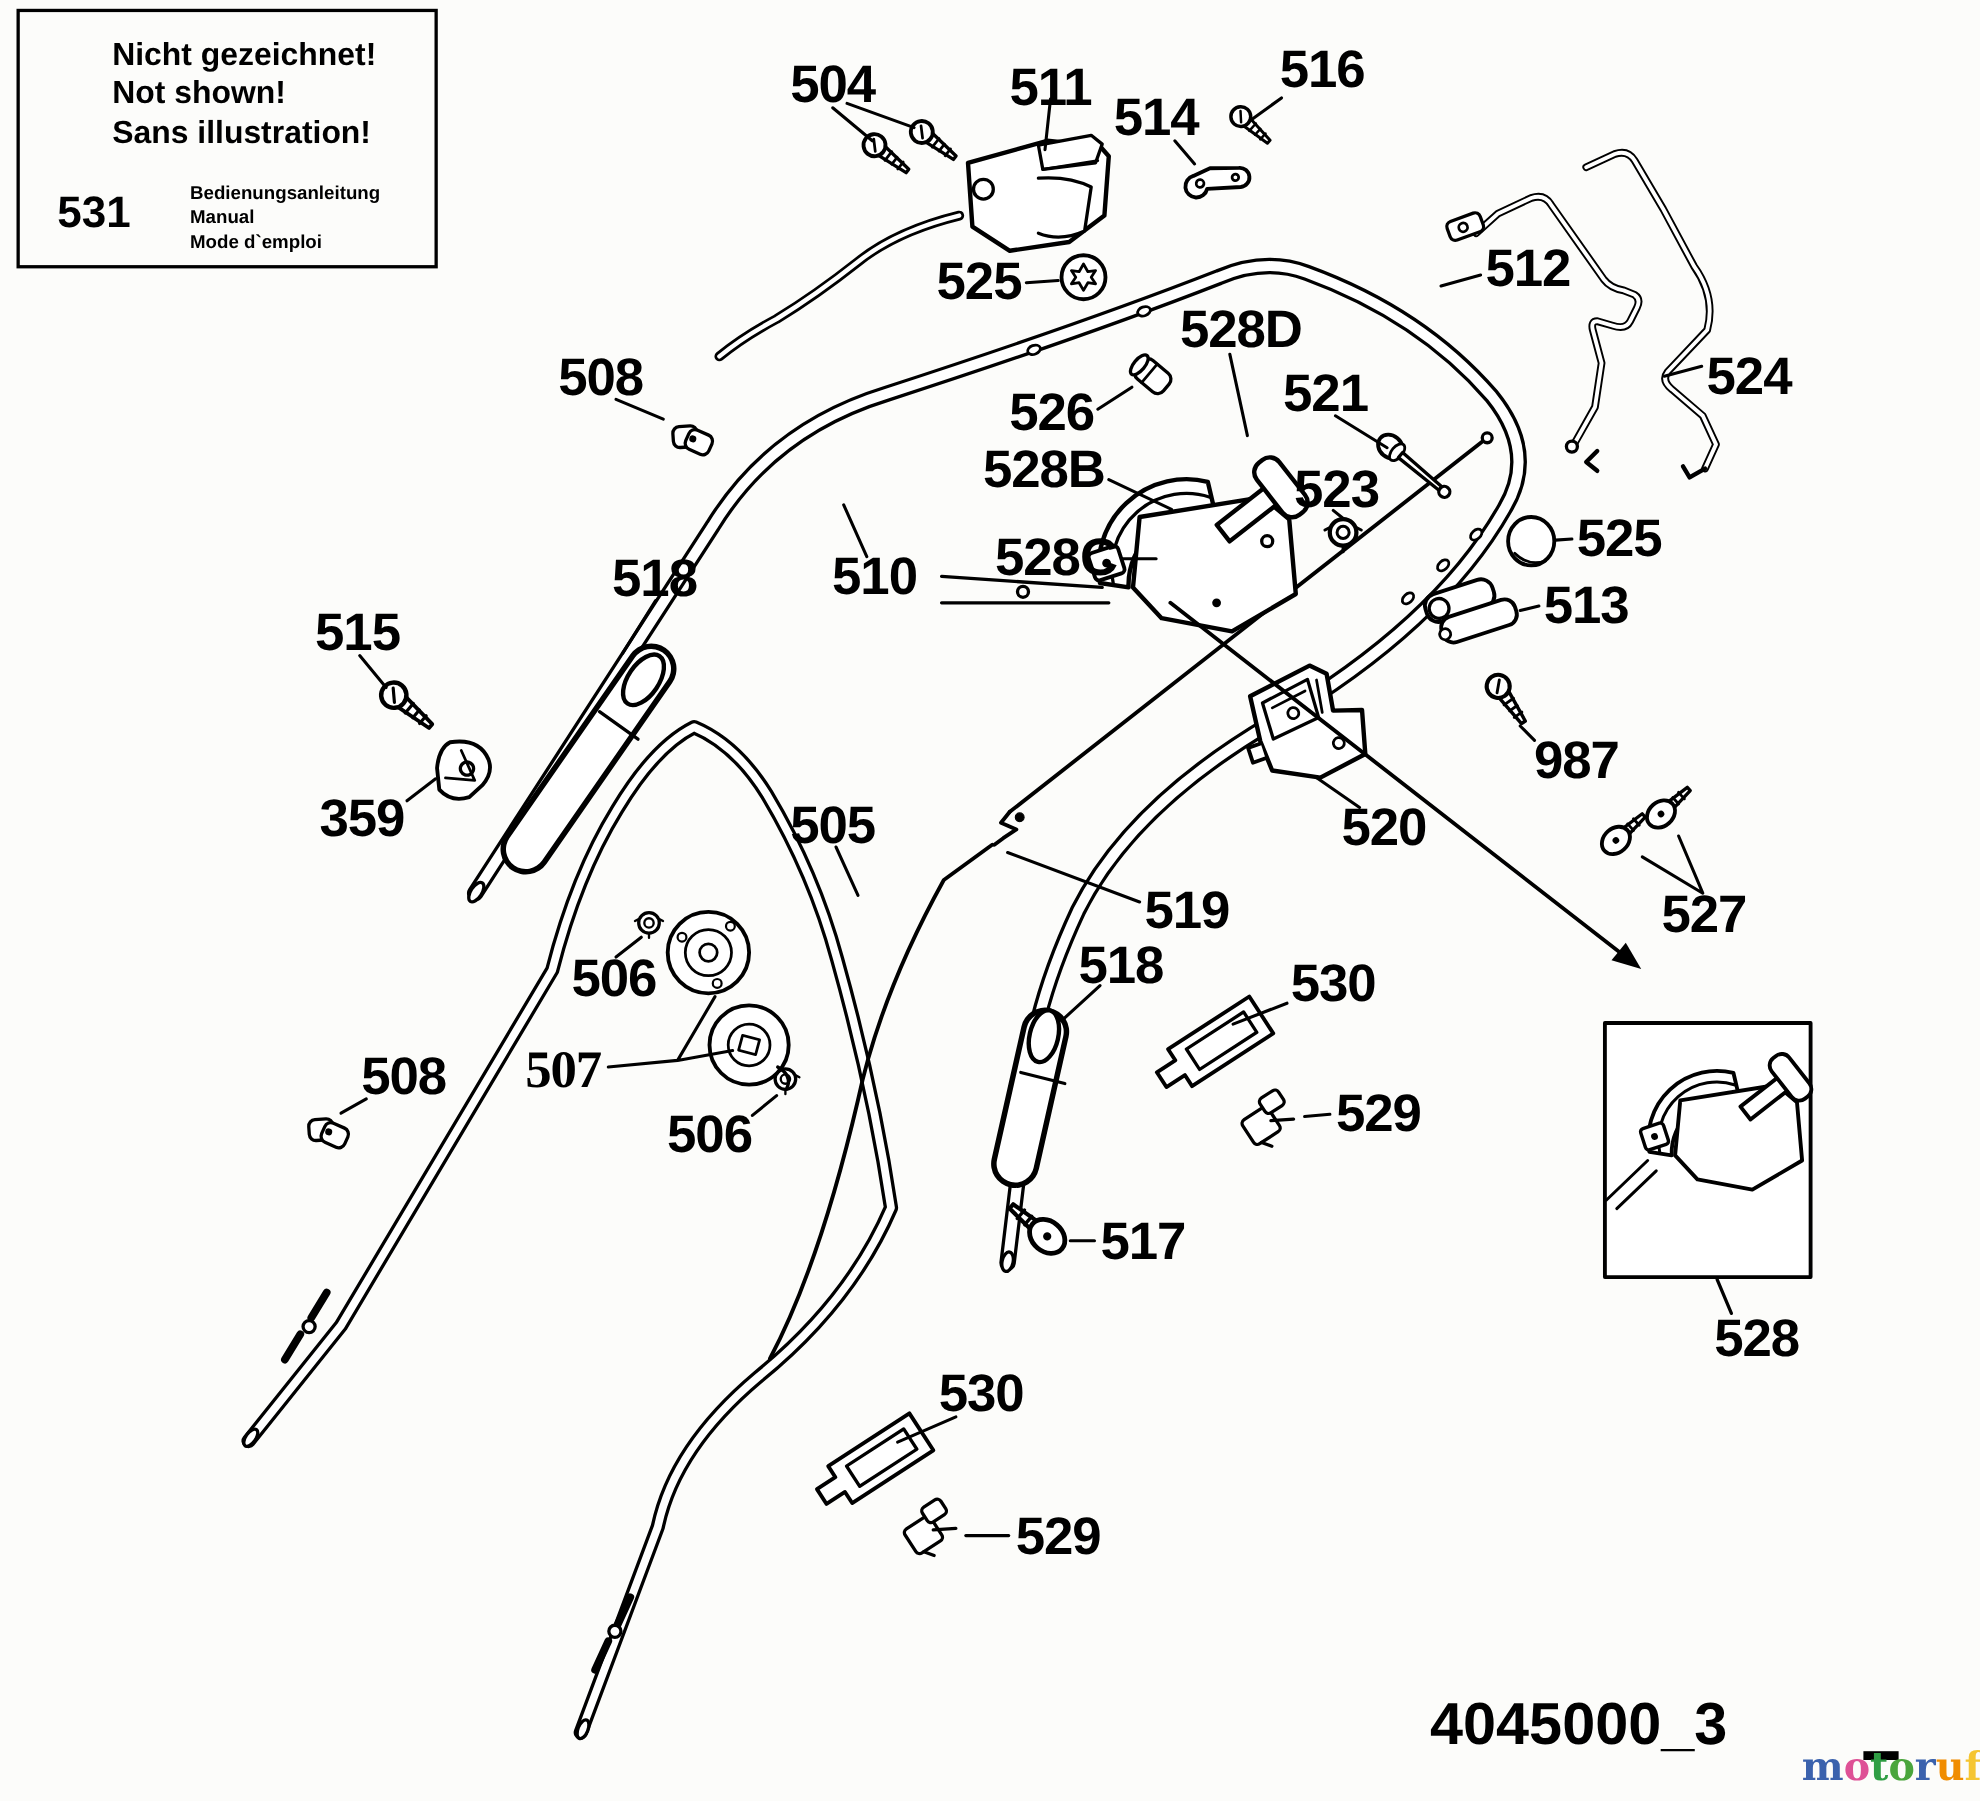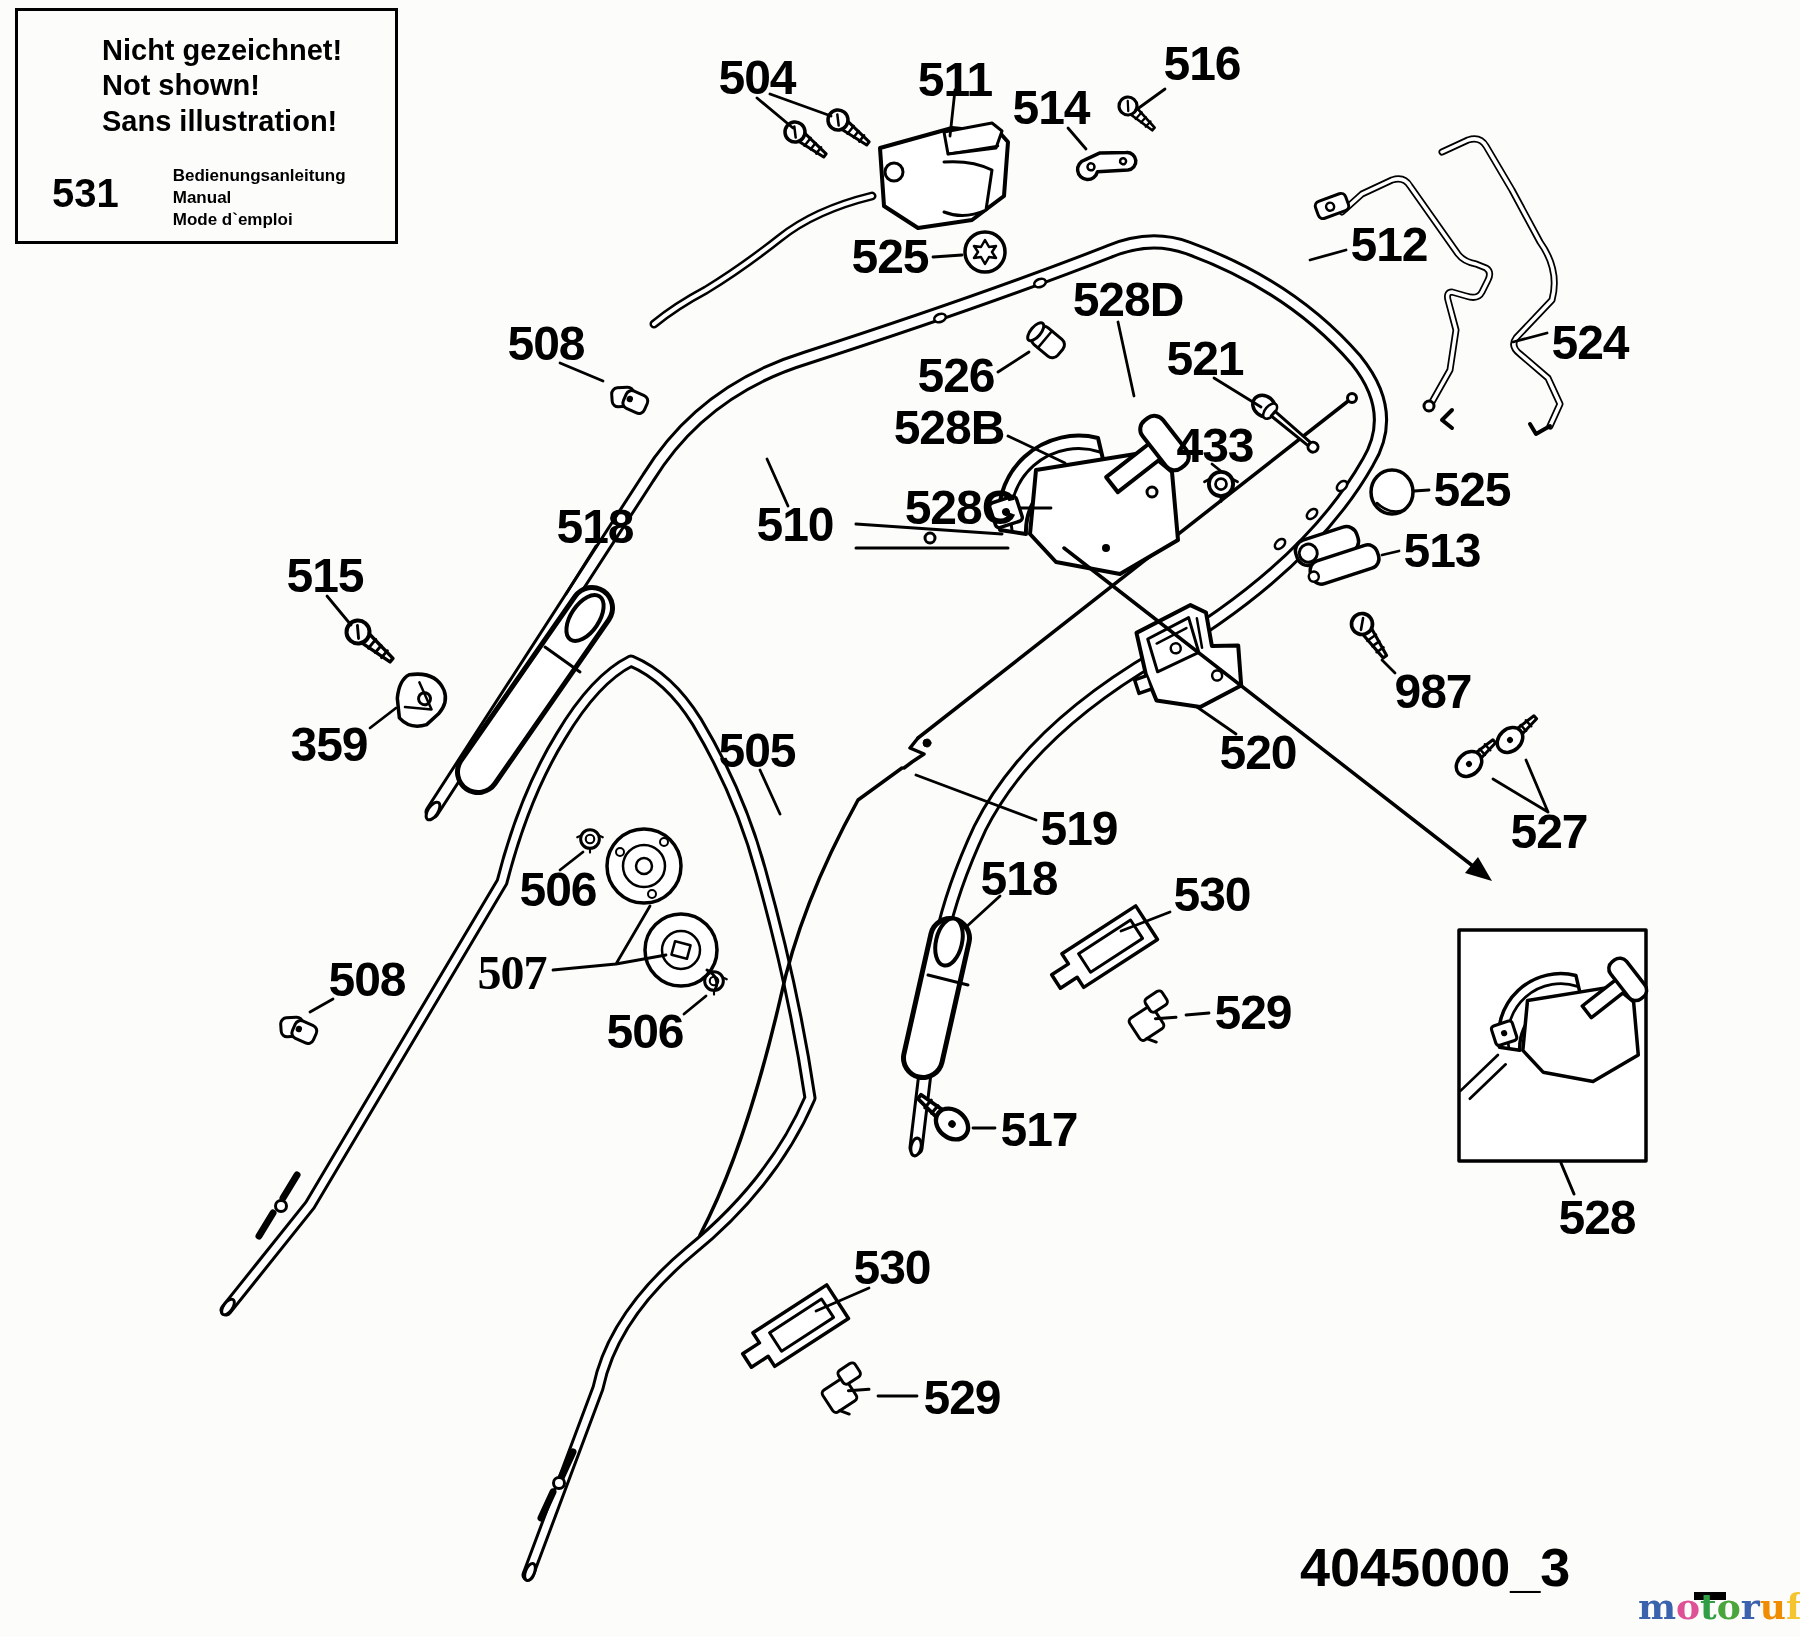"433" div.part-label { text: 433 -> 523 }
